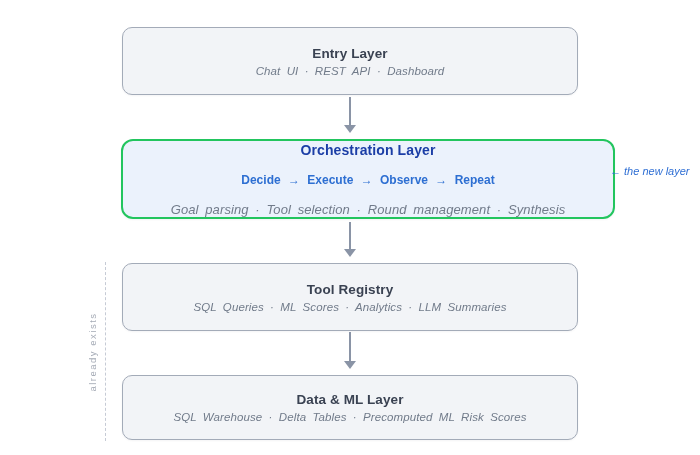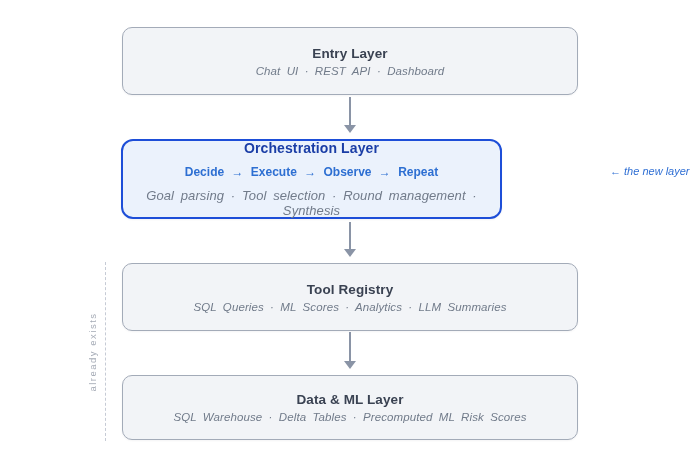"Entry Layer" .box { text-align: center -> none }
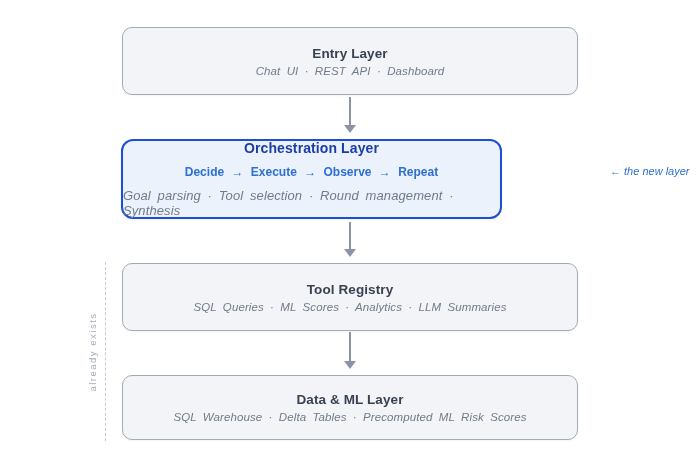"Orchestration Layer" .box-orchestration { border: 2px solid #1d4ed8 -> 2px solid #22c55e; gap: 9px -> 15px; width: 381px -> 494px }
